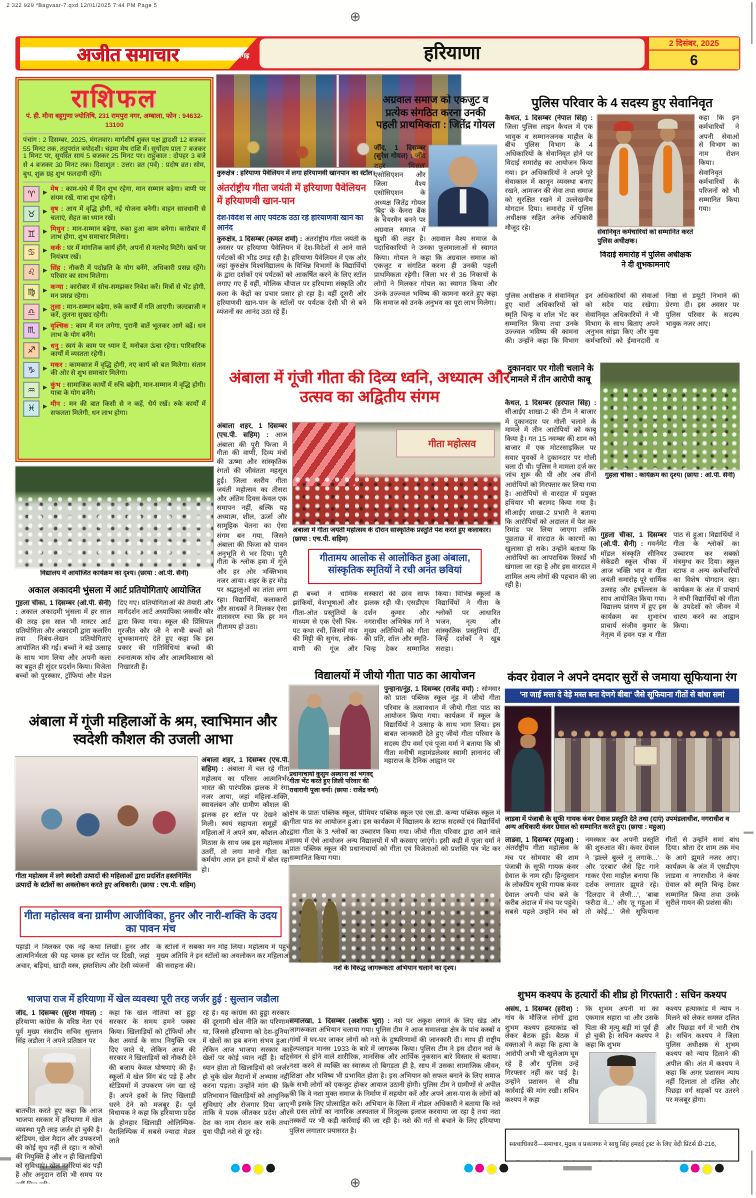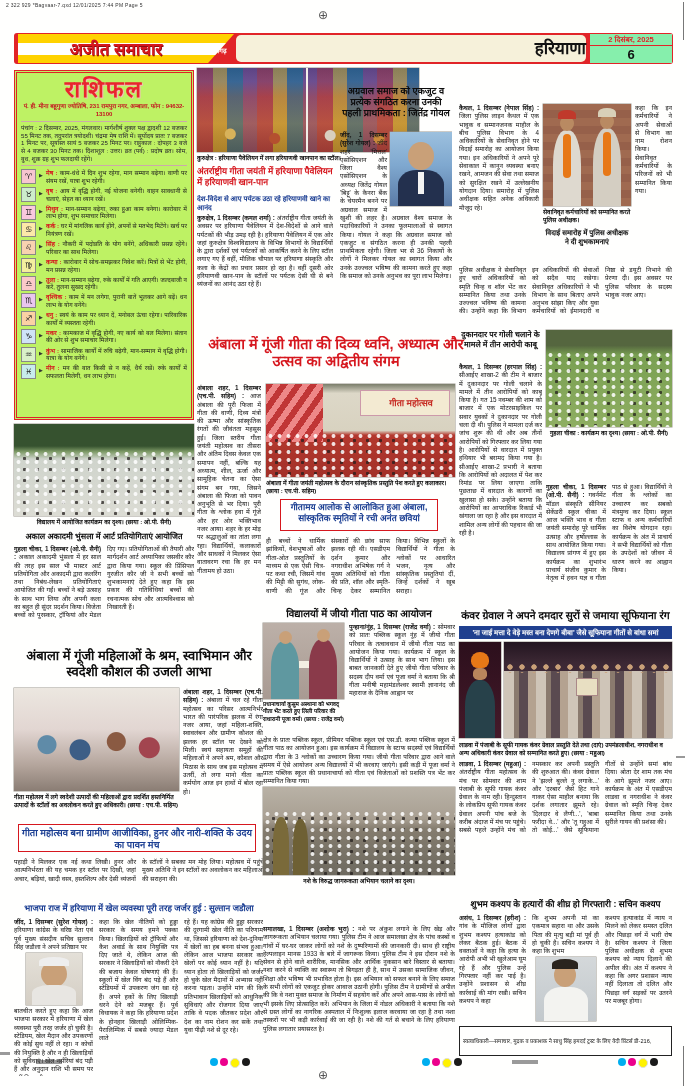"हरियाणा" div.abs { text-align: right -> none }
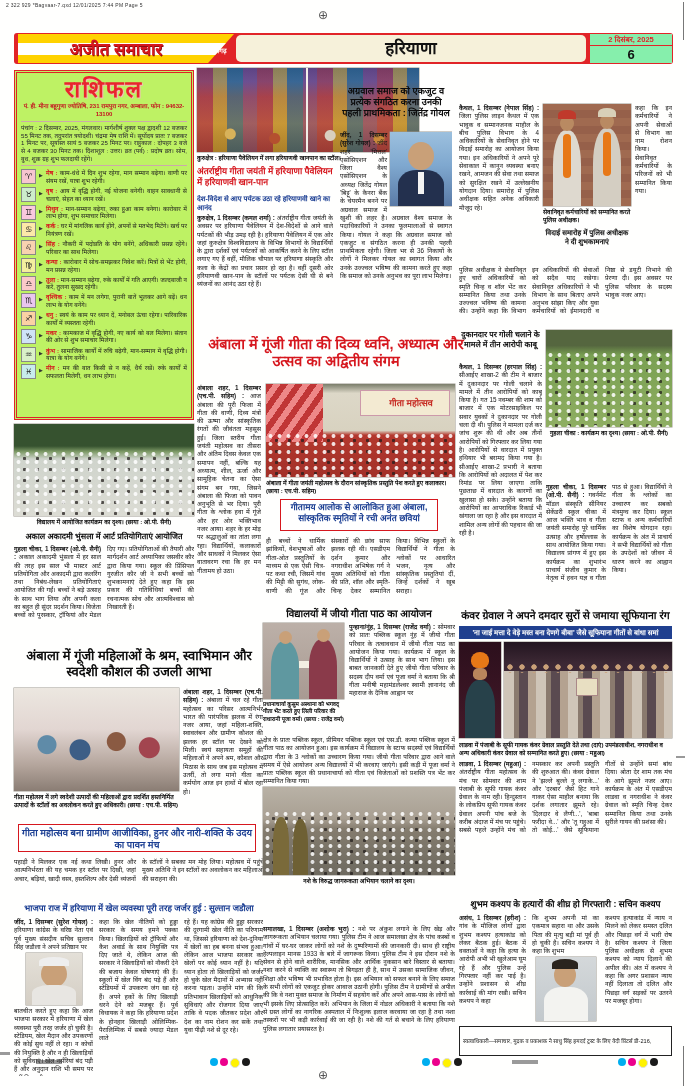"2 दिसंबर, 2025" div.abs { background: #86efac -> #fde047 }
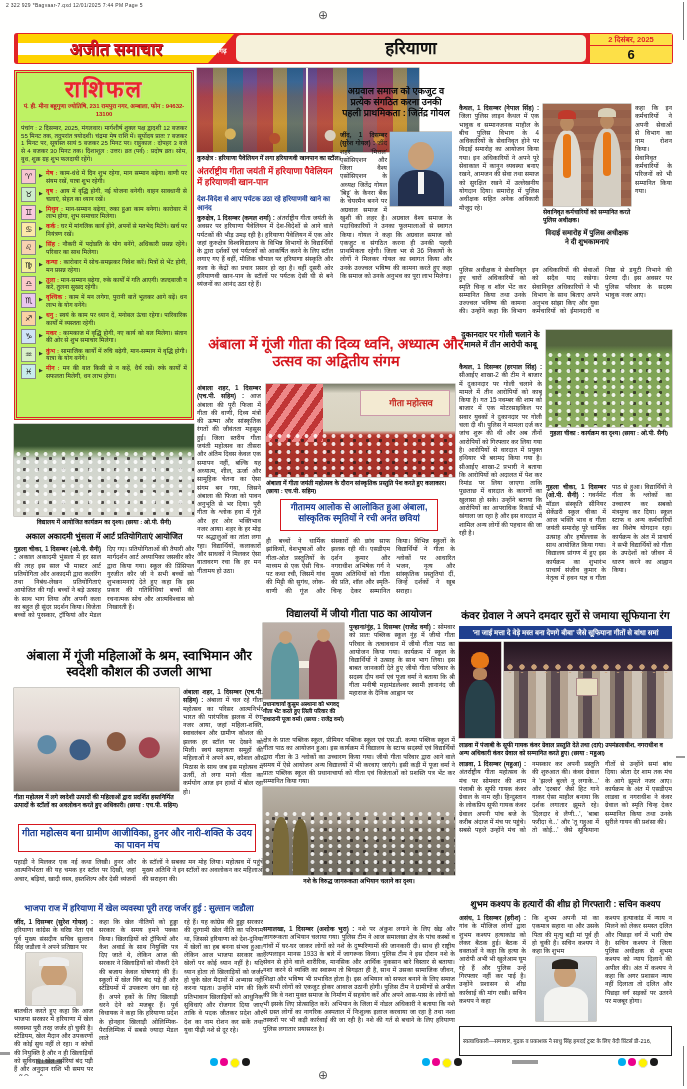"पुलिस परिवार के 4 सदस्य" div.h-blk { html: none -> <div>पुलिस परिवार के 4 सदस्य हुए सेवानिवृत</div> }
